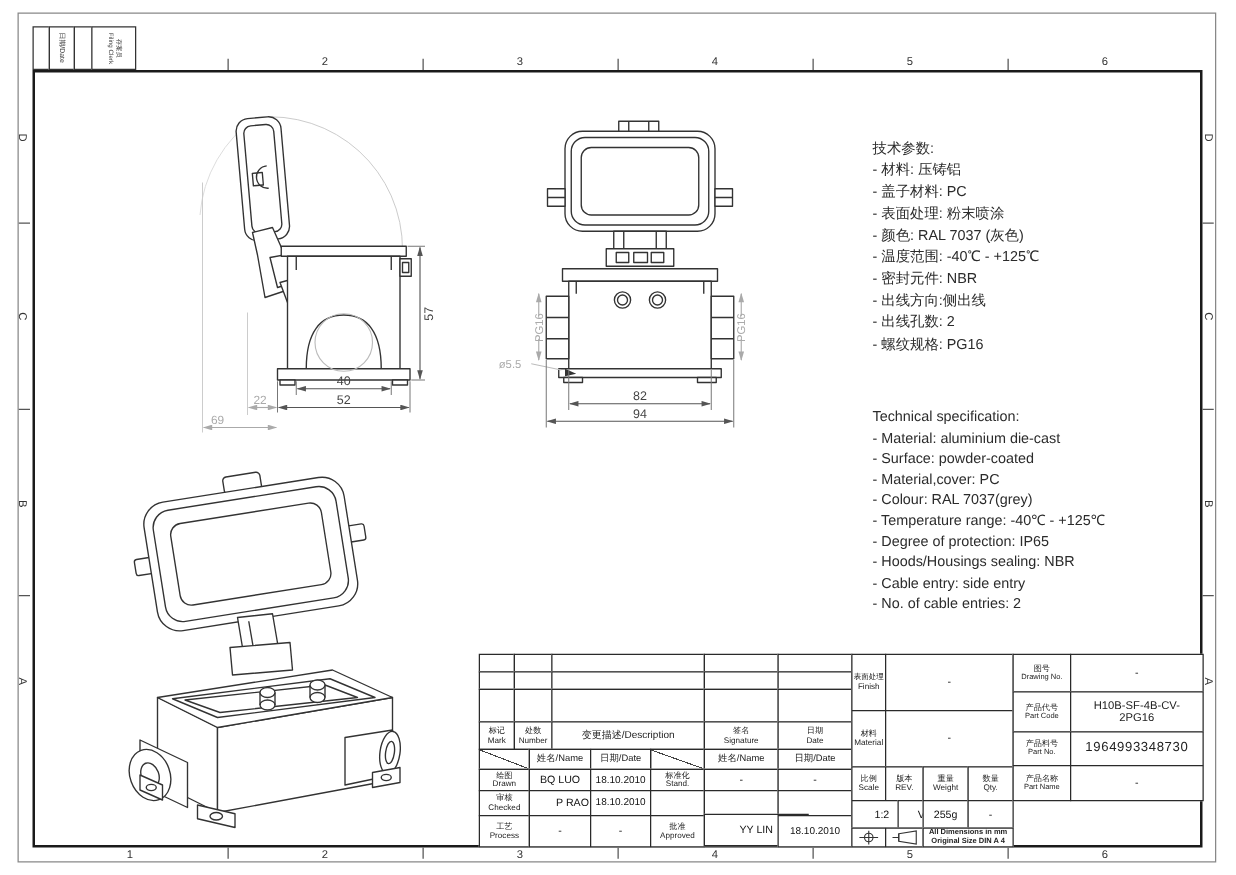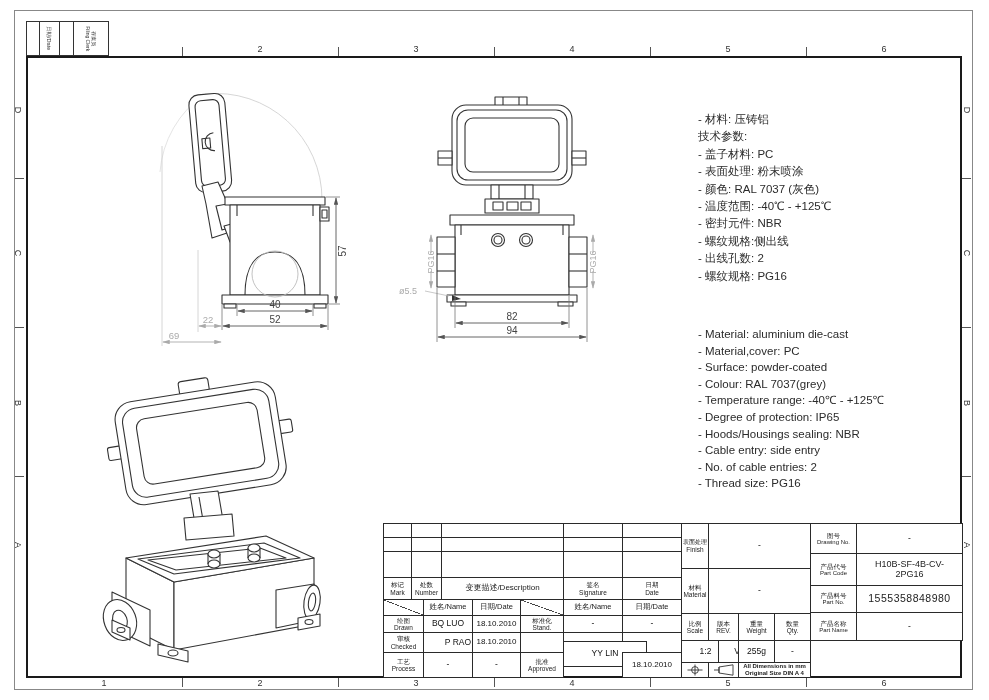"- 材料: 压铸铝" div { order: before "技术参数:" -> after "技术参数:" }
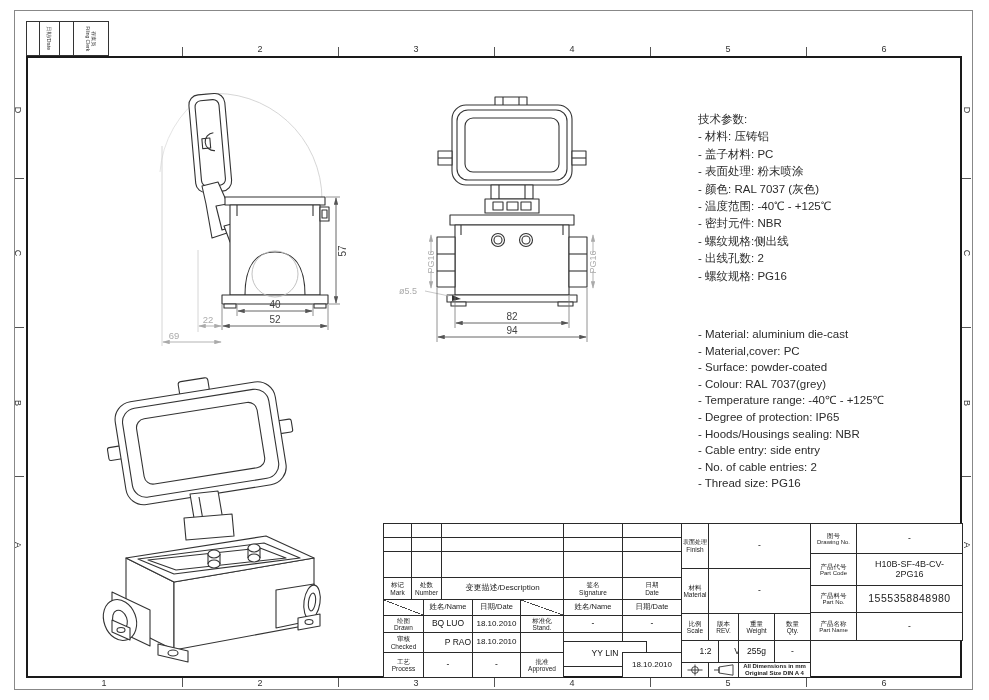"- 螺纹规格:侧出线" div { text: 螺纹规格 -> 出线方向 }
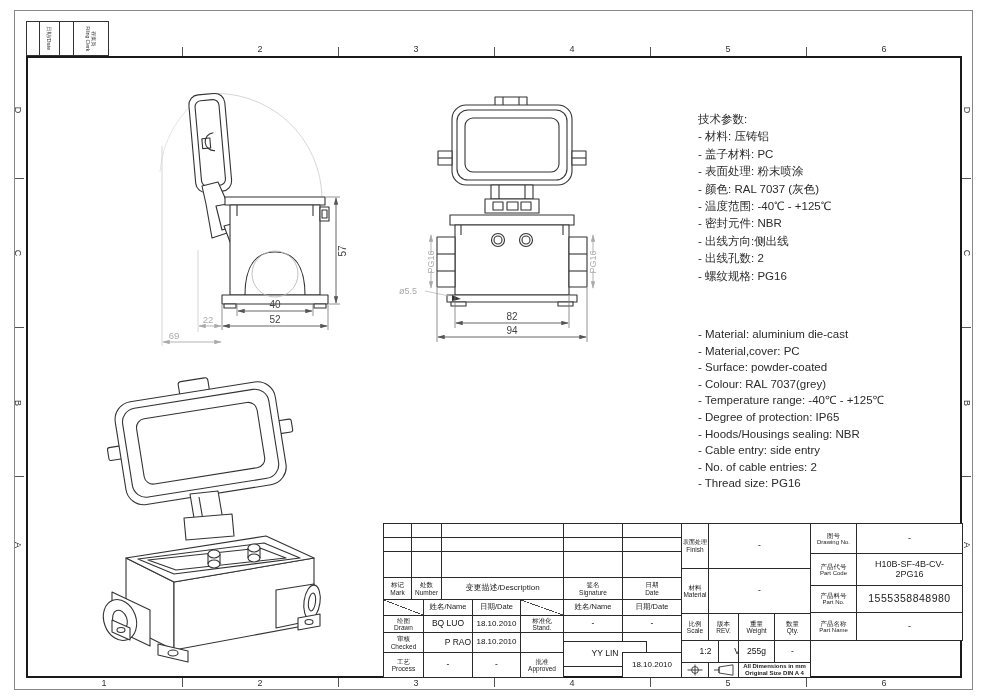"Technical specification:" div { html: none -> <div>Technical specification:</div> }
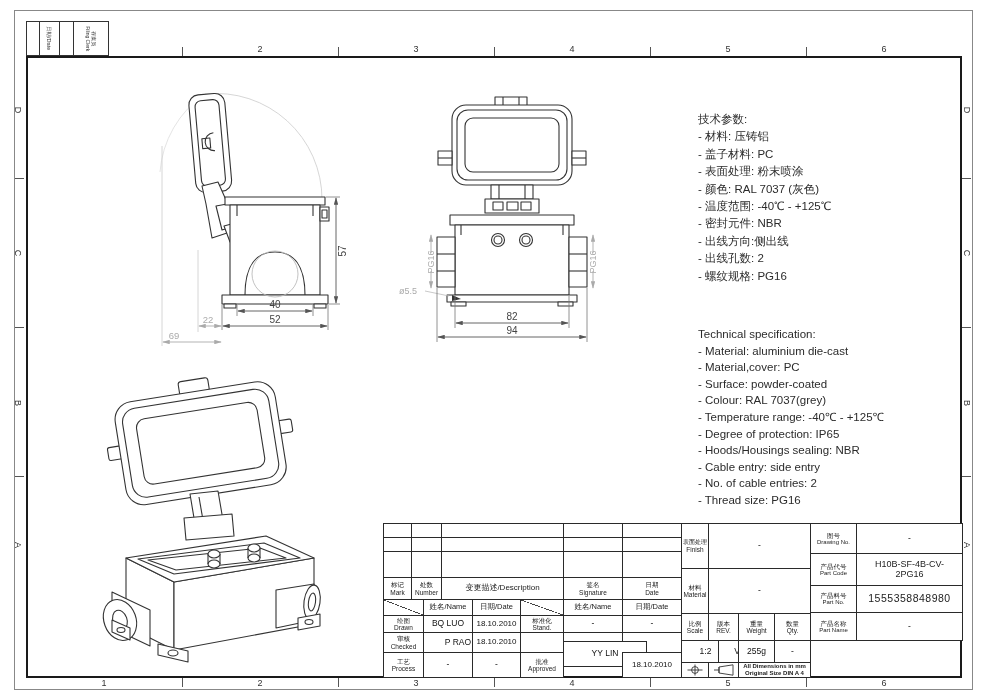"- Material,cover: PC" div { order: before "- Surface: powder-coated" -> after "- Surface: powder-coated" }
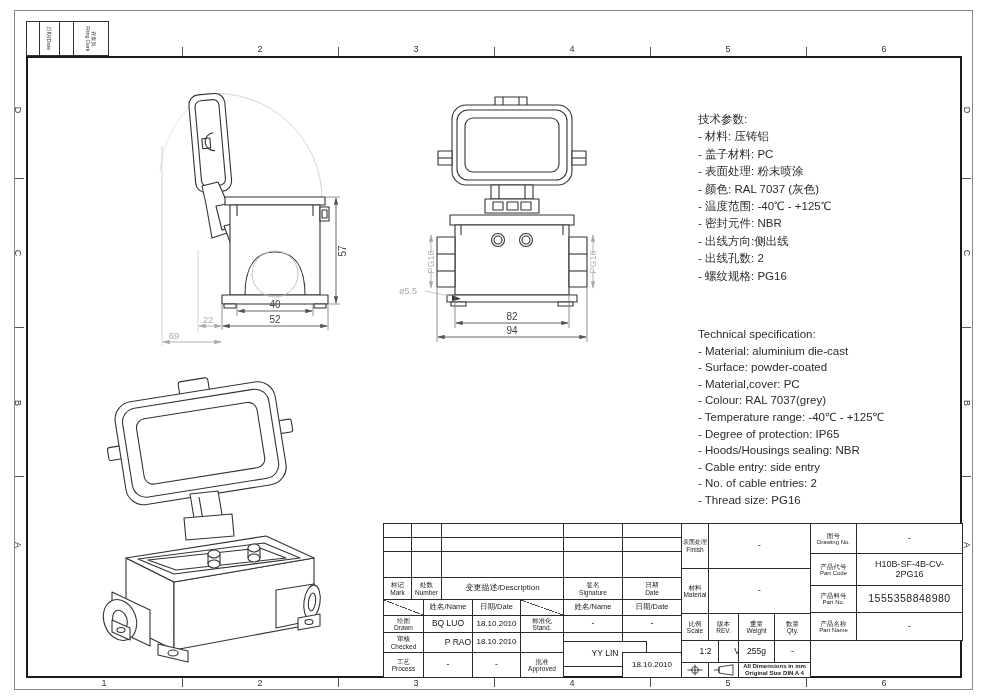"- Thread size: PG16" div { html: <div>- Thread size: PG16</div> -> none }
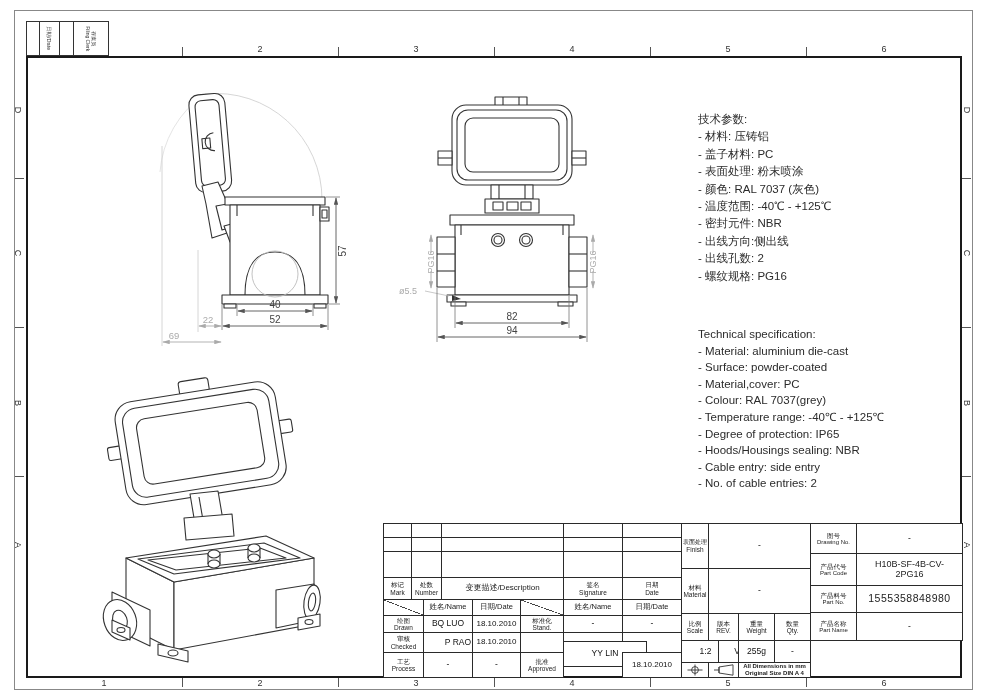"1555358848980" div.tc { text: 1555358848980 -> 1964993348730 }
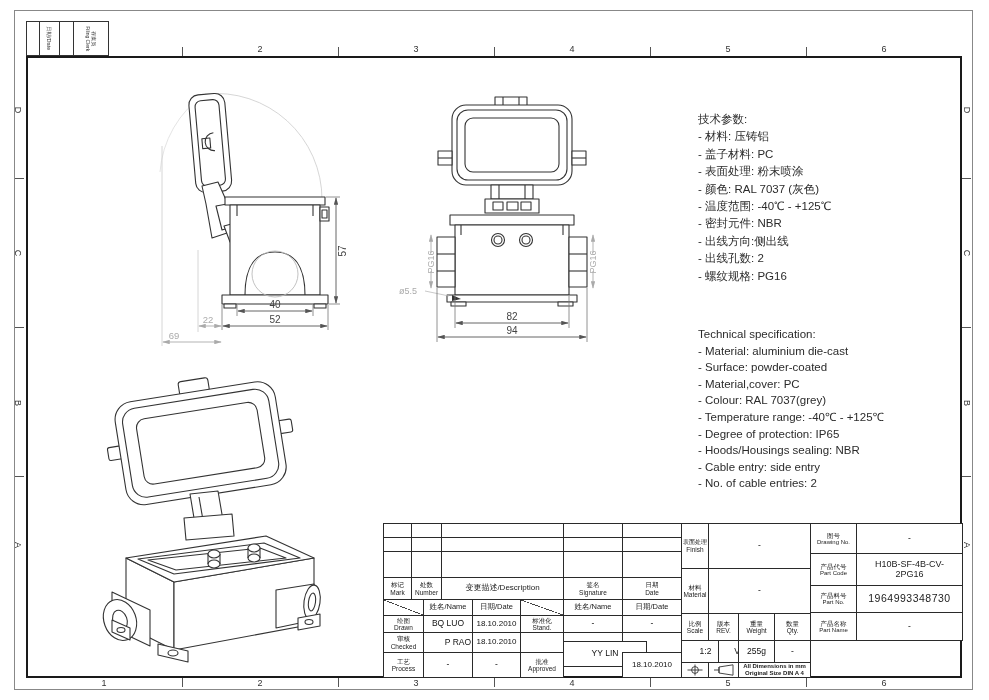"YY LIN" div.tc { top: 118px -> 128px }
